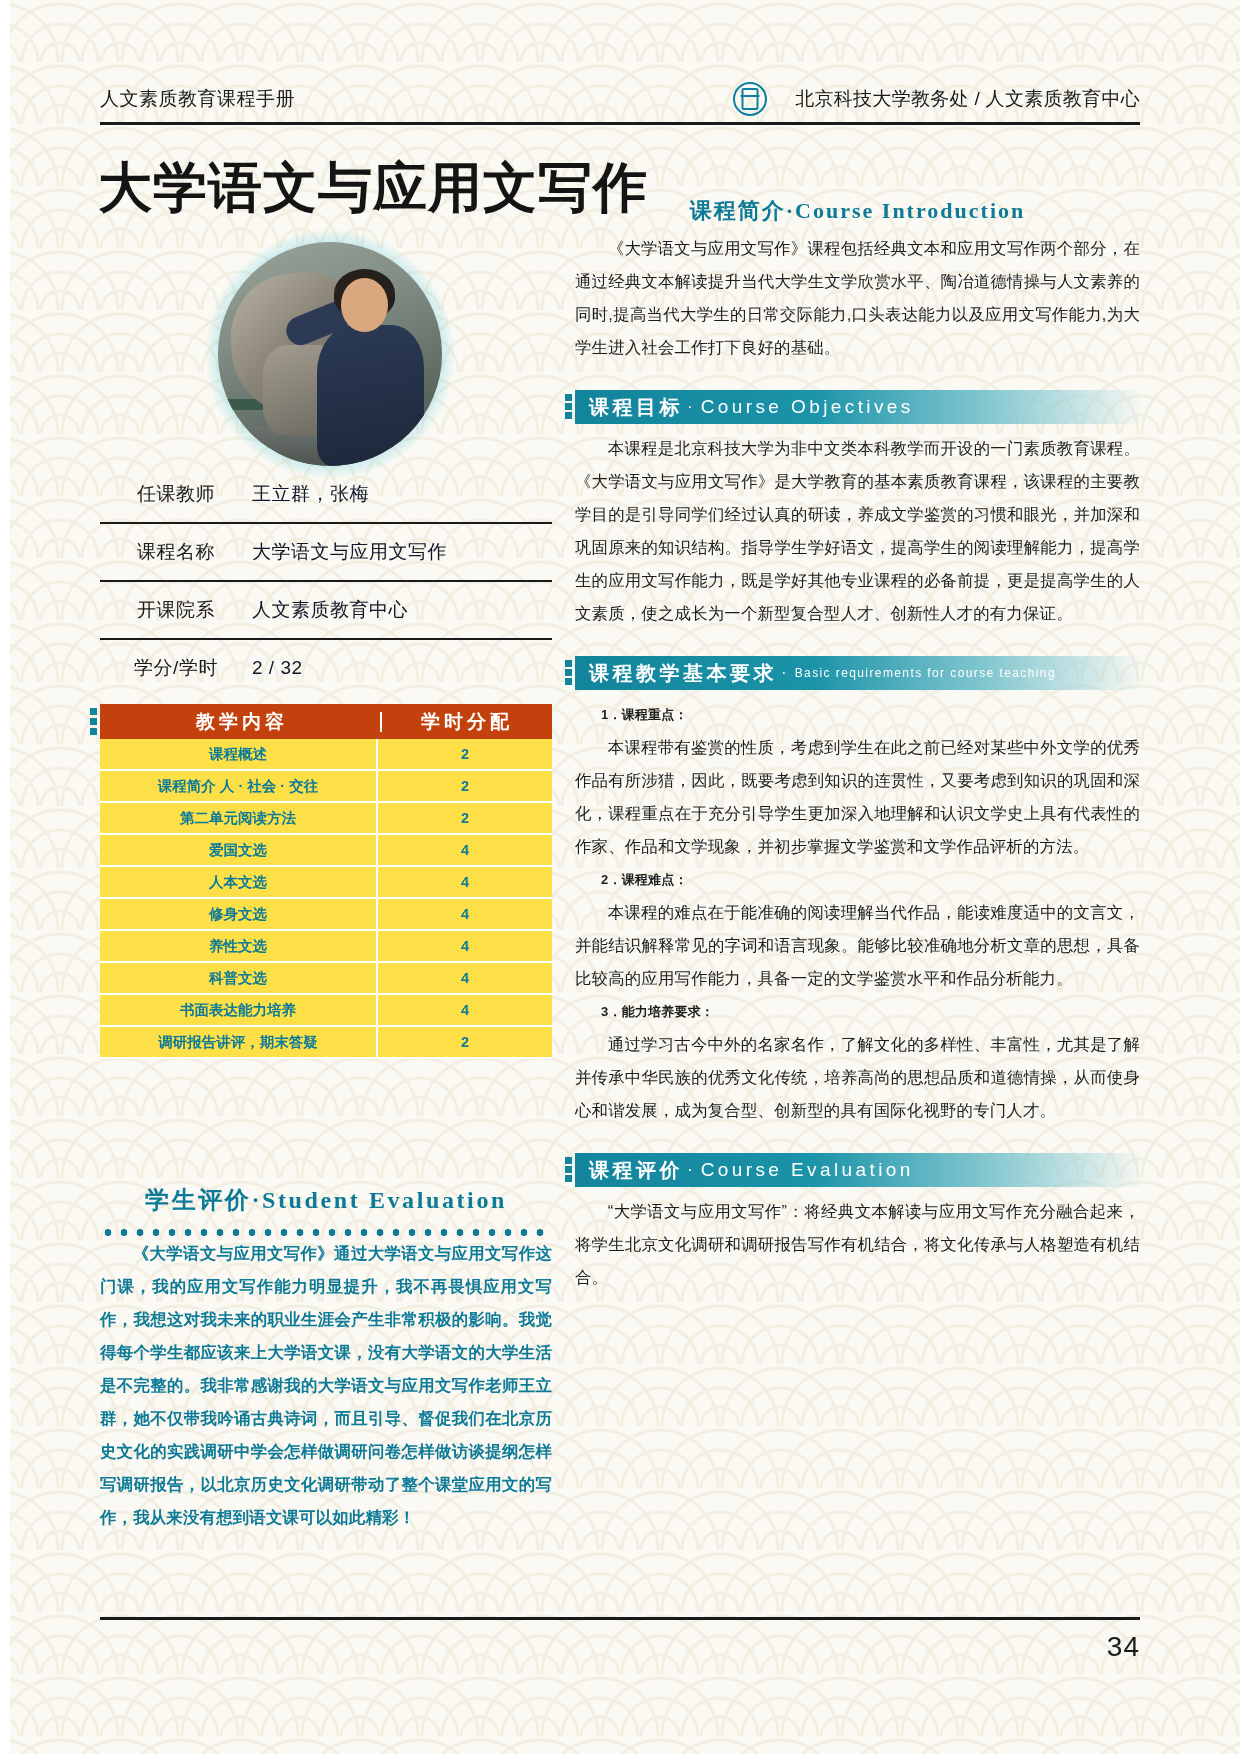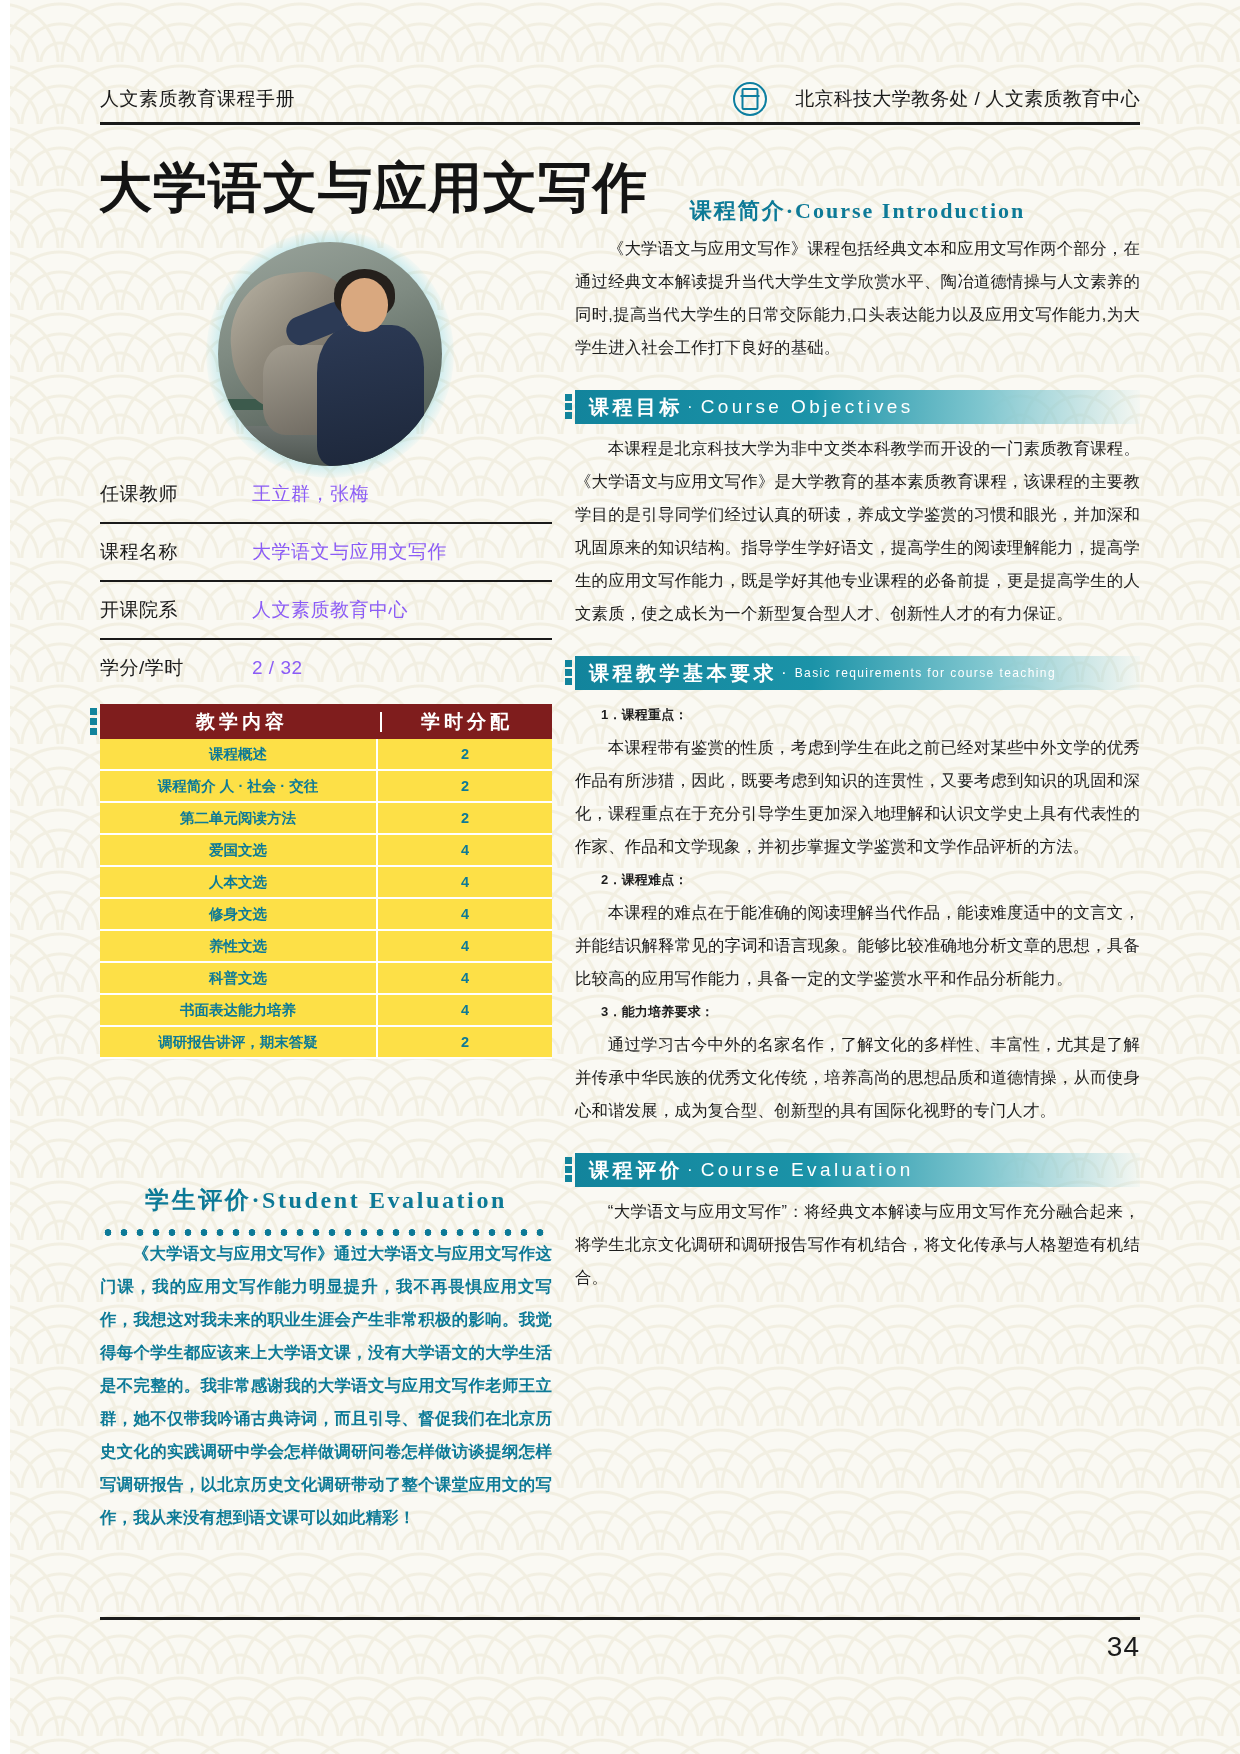"任课教师" .info-row { text-align: none -> center }
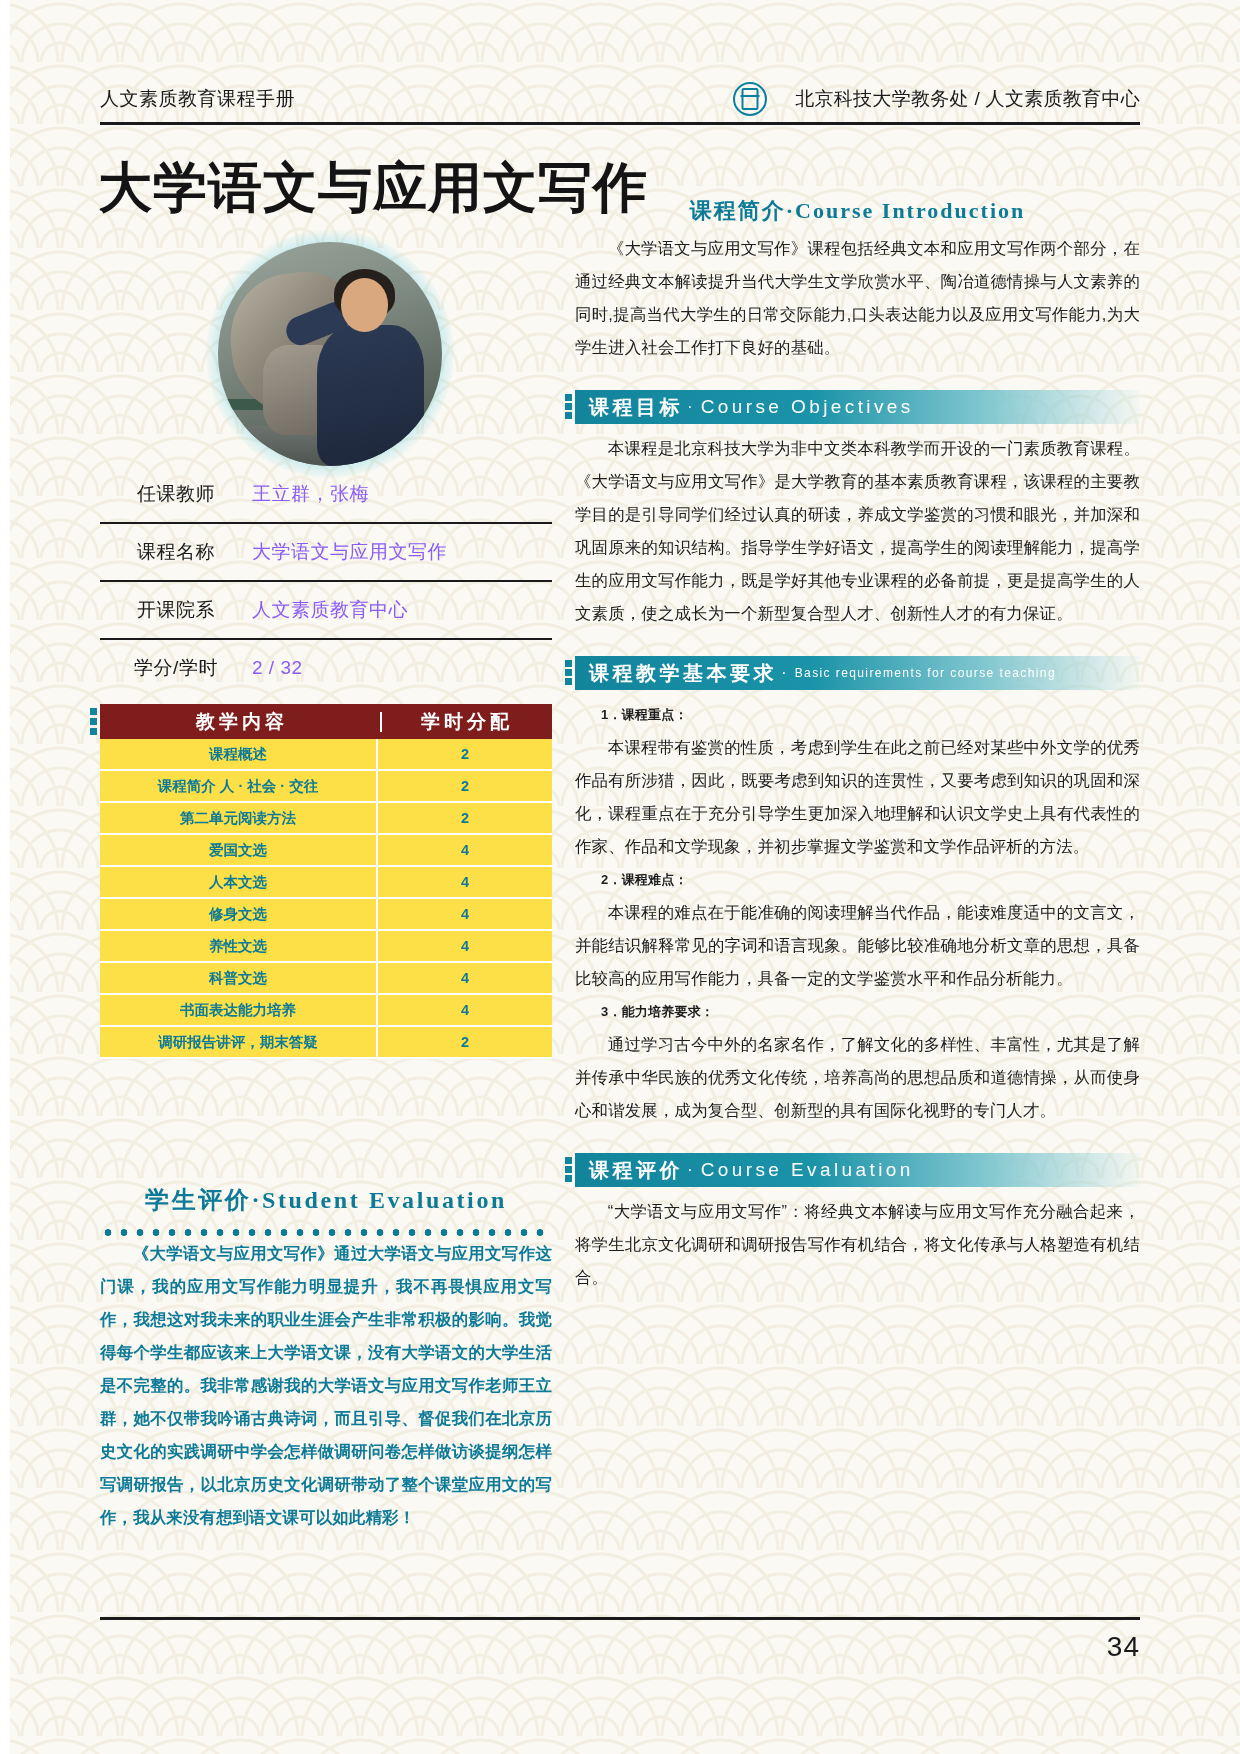"王立群，张梅" .info-value { color: #8b5cf6 -> #0f172a }
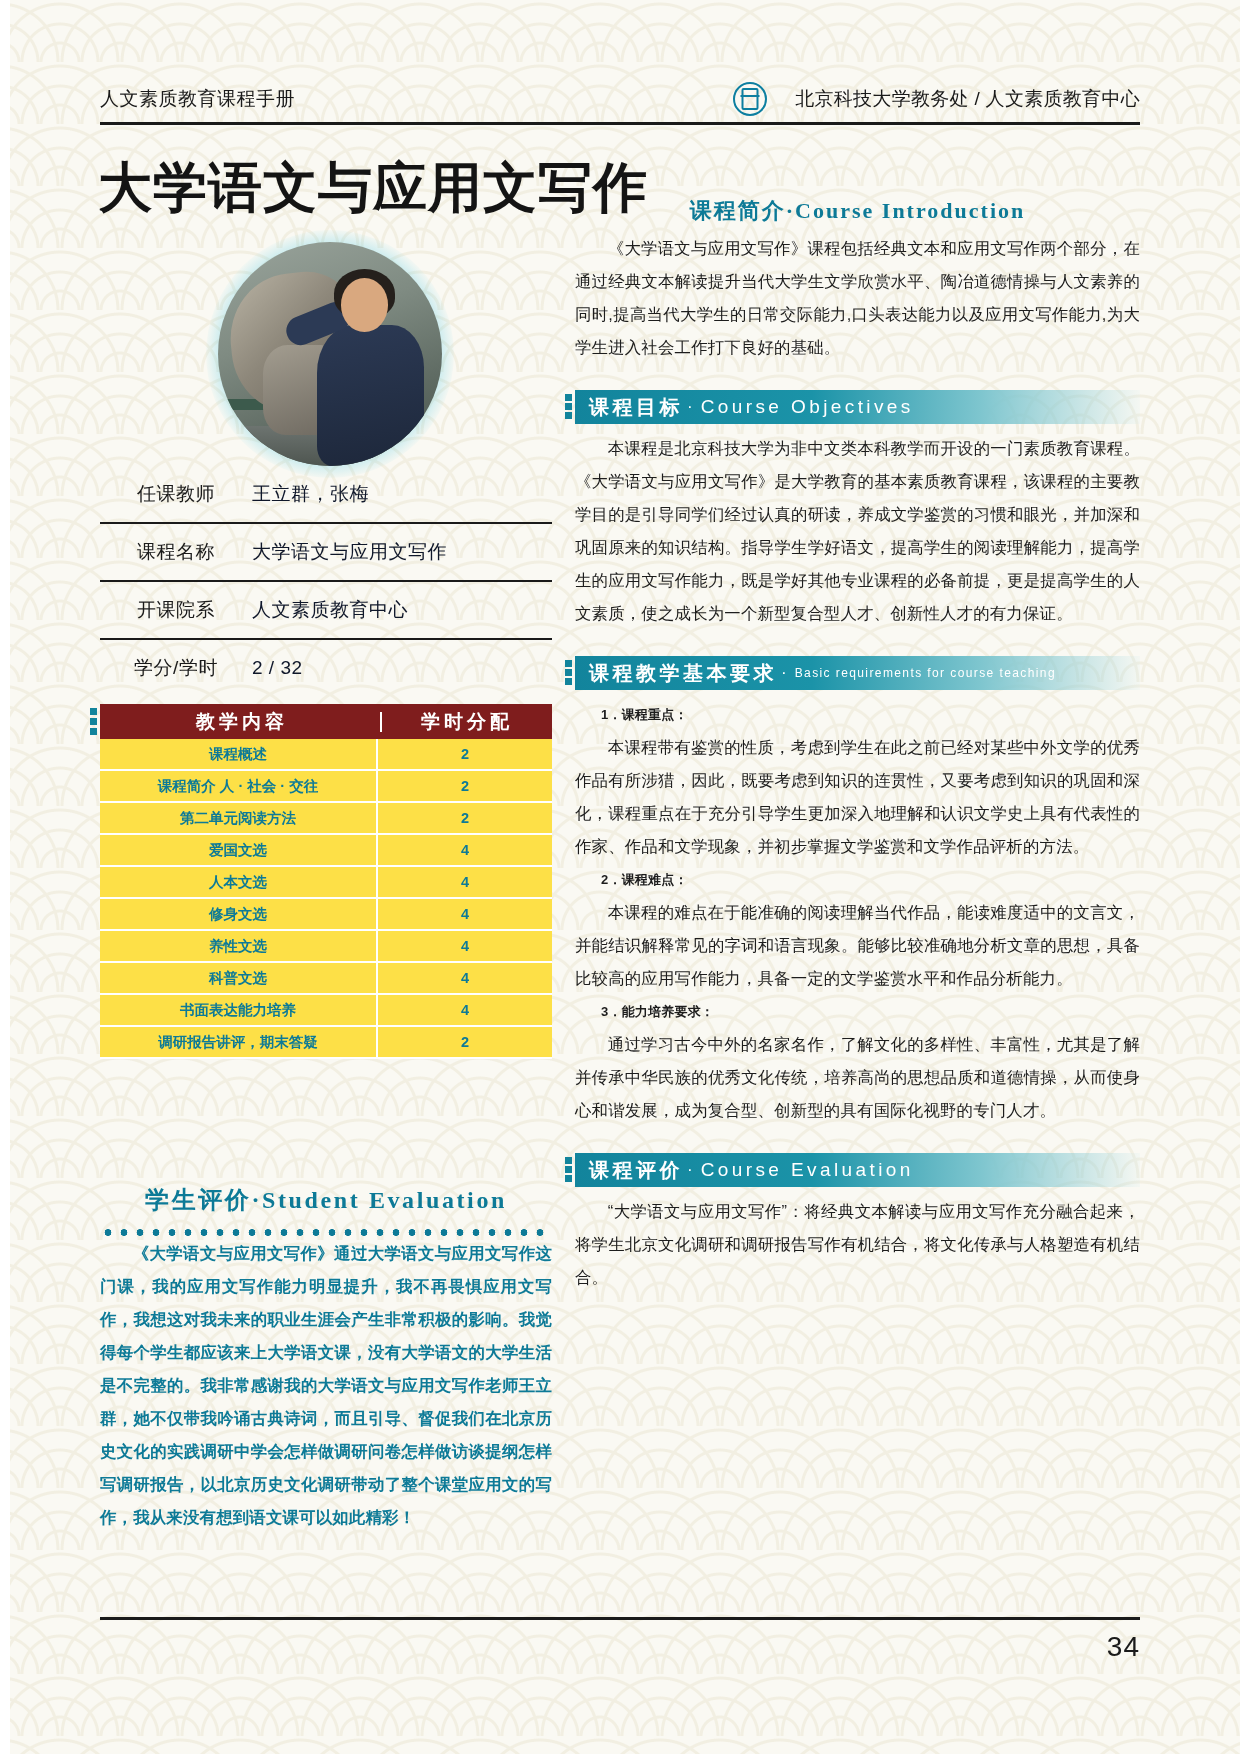"教学内容" .ct-head { background: #7f1d1d -> #c2410c }
